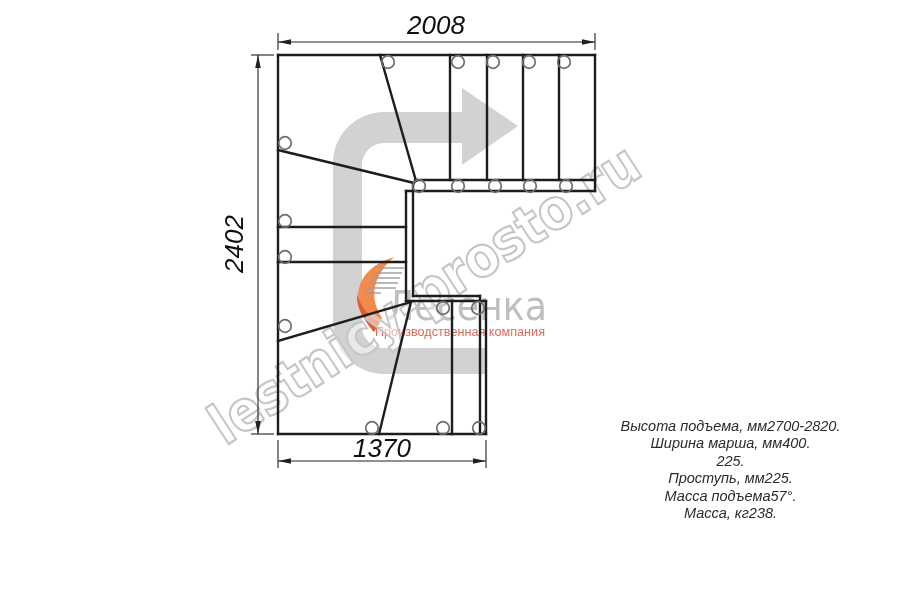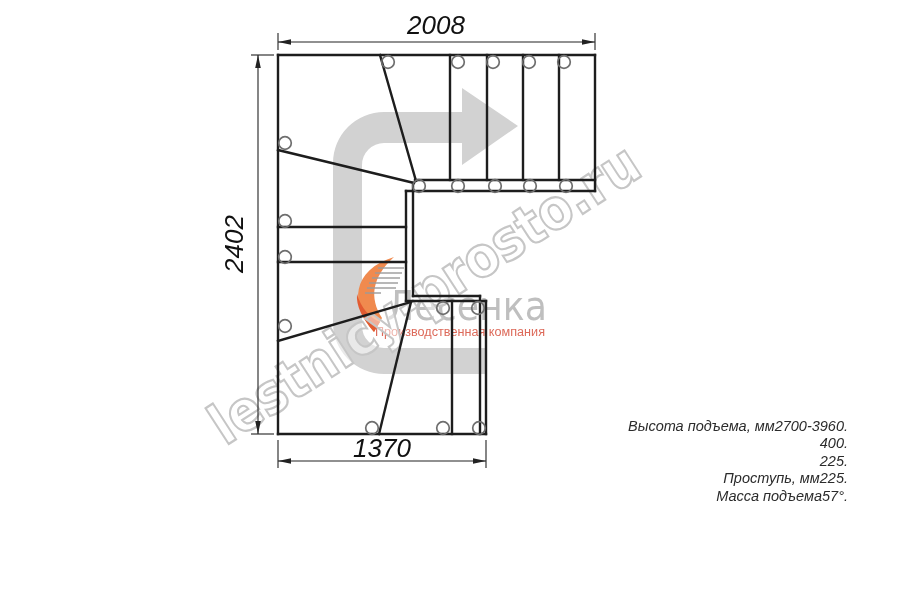"Высота подъема, мм" .spec-row { justify-content: flex-end -> center }
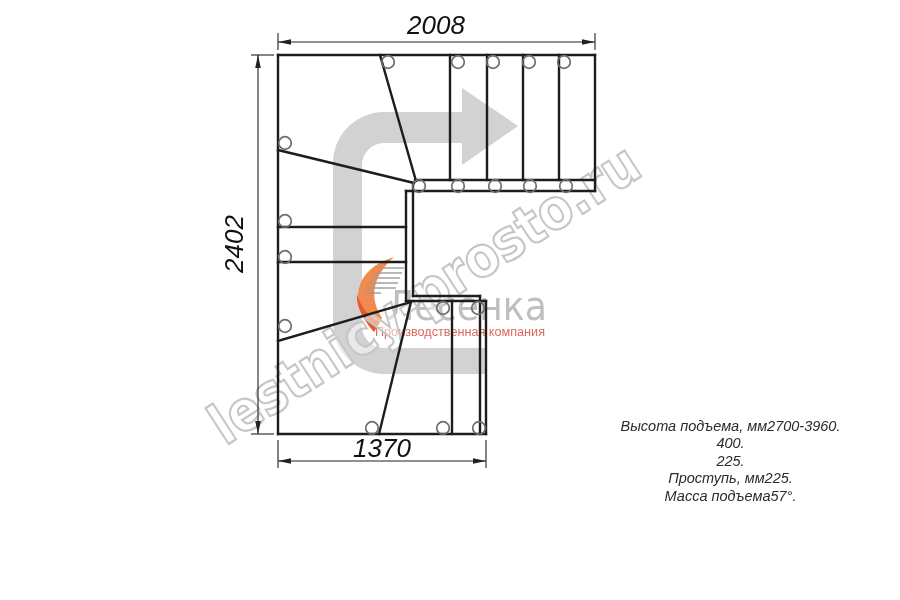"2700-3960." span.v { text: 2700-3960 -> 2700-2820 }
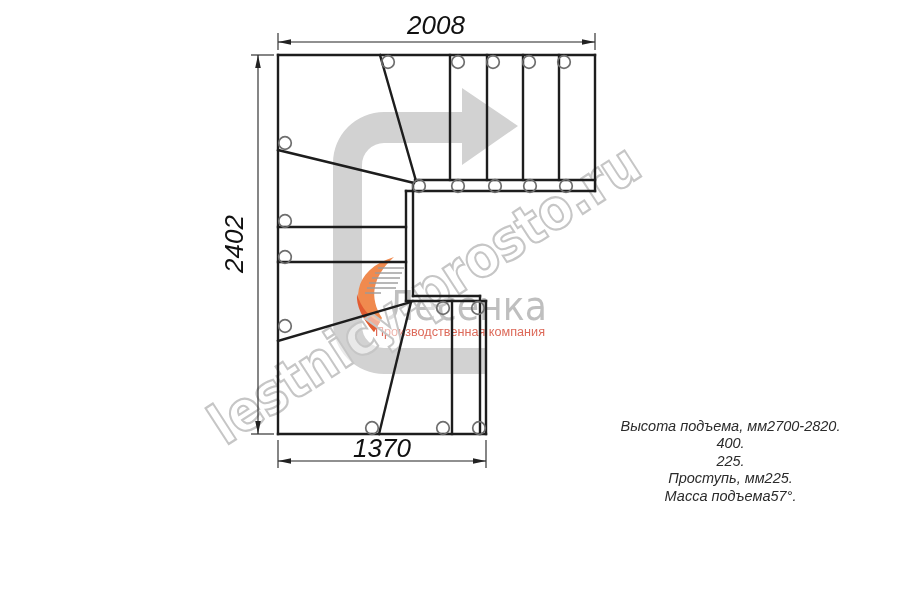"Ширина марша, мм" span.l { html: none -> <span>Ширина марша, мм</span> }
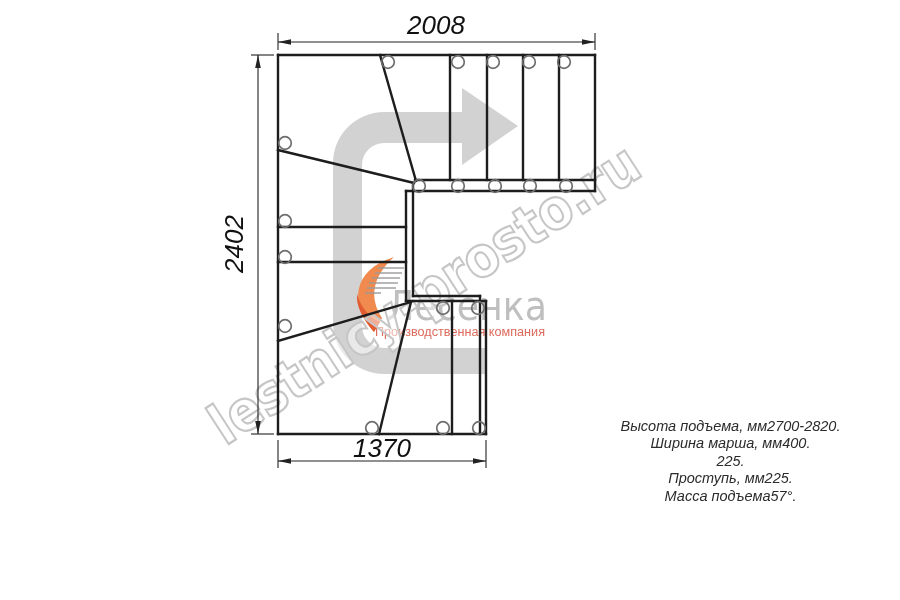"Масса, кг" div.spec-row { html: none -> <div> <span>Масса, кг</span> <span>238.</span> </div> }
